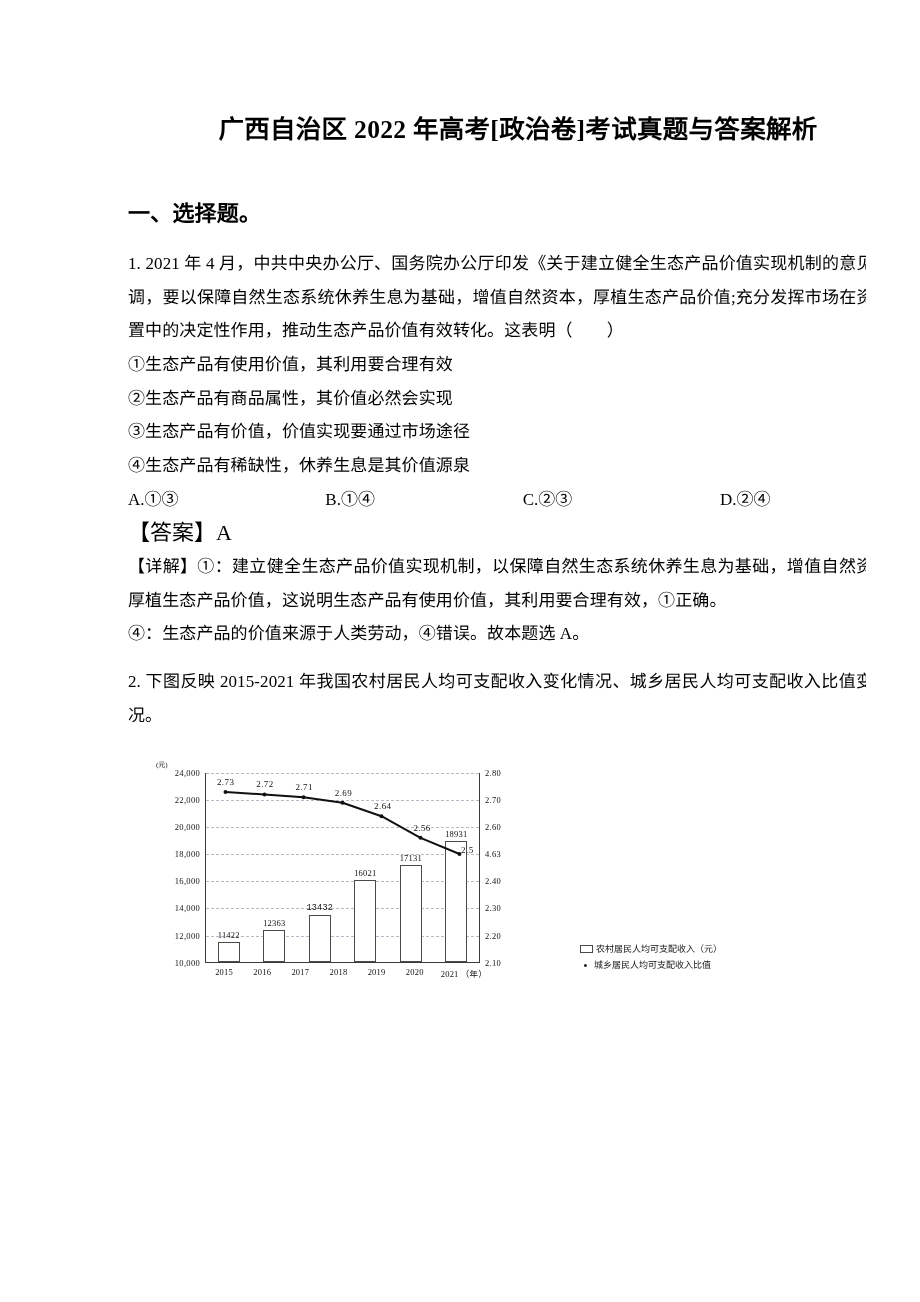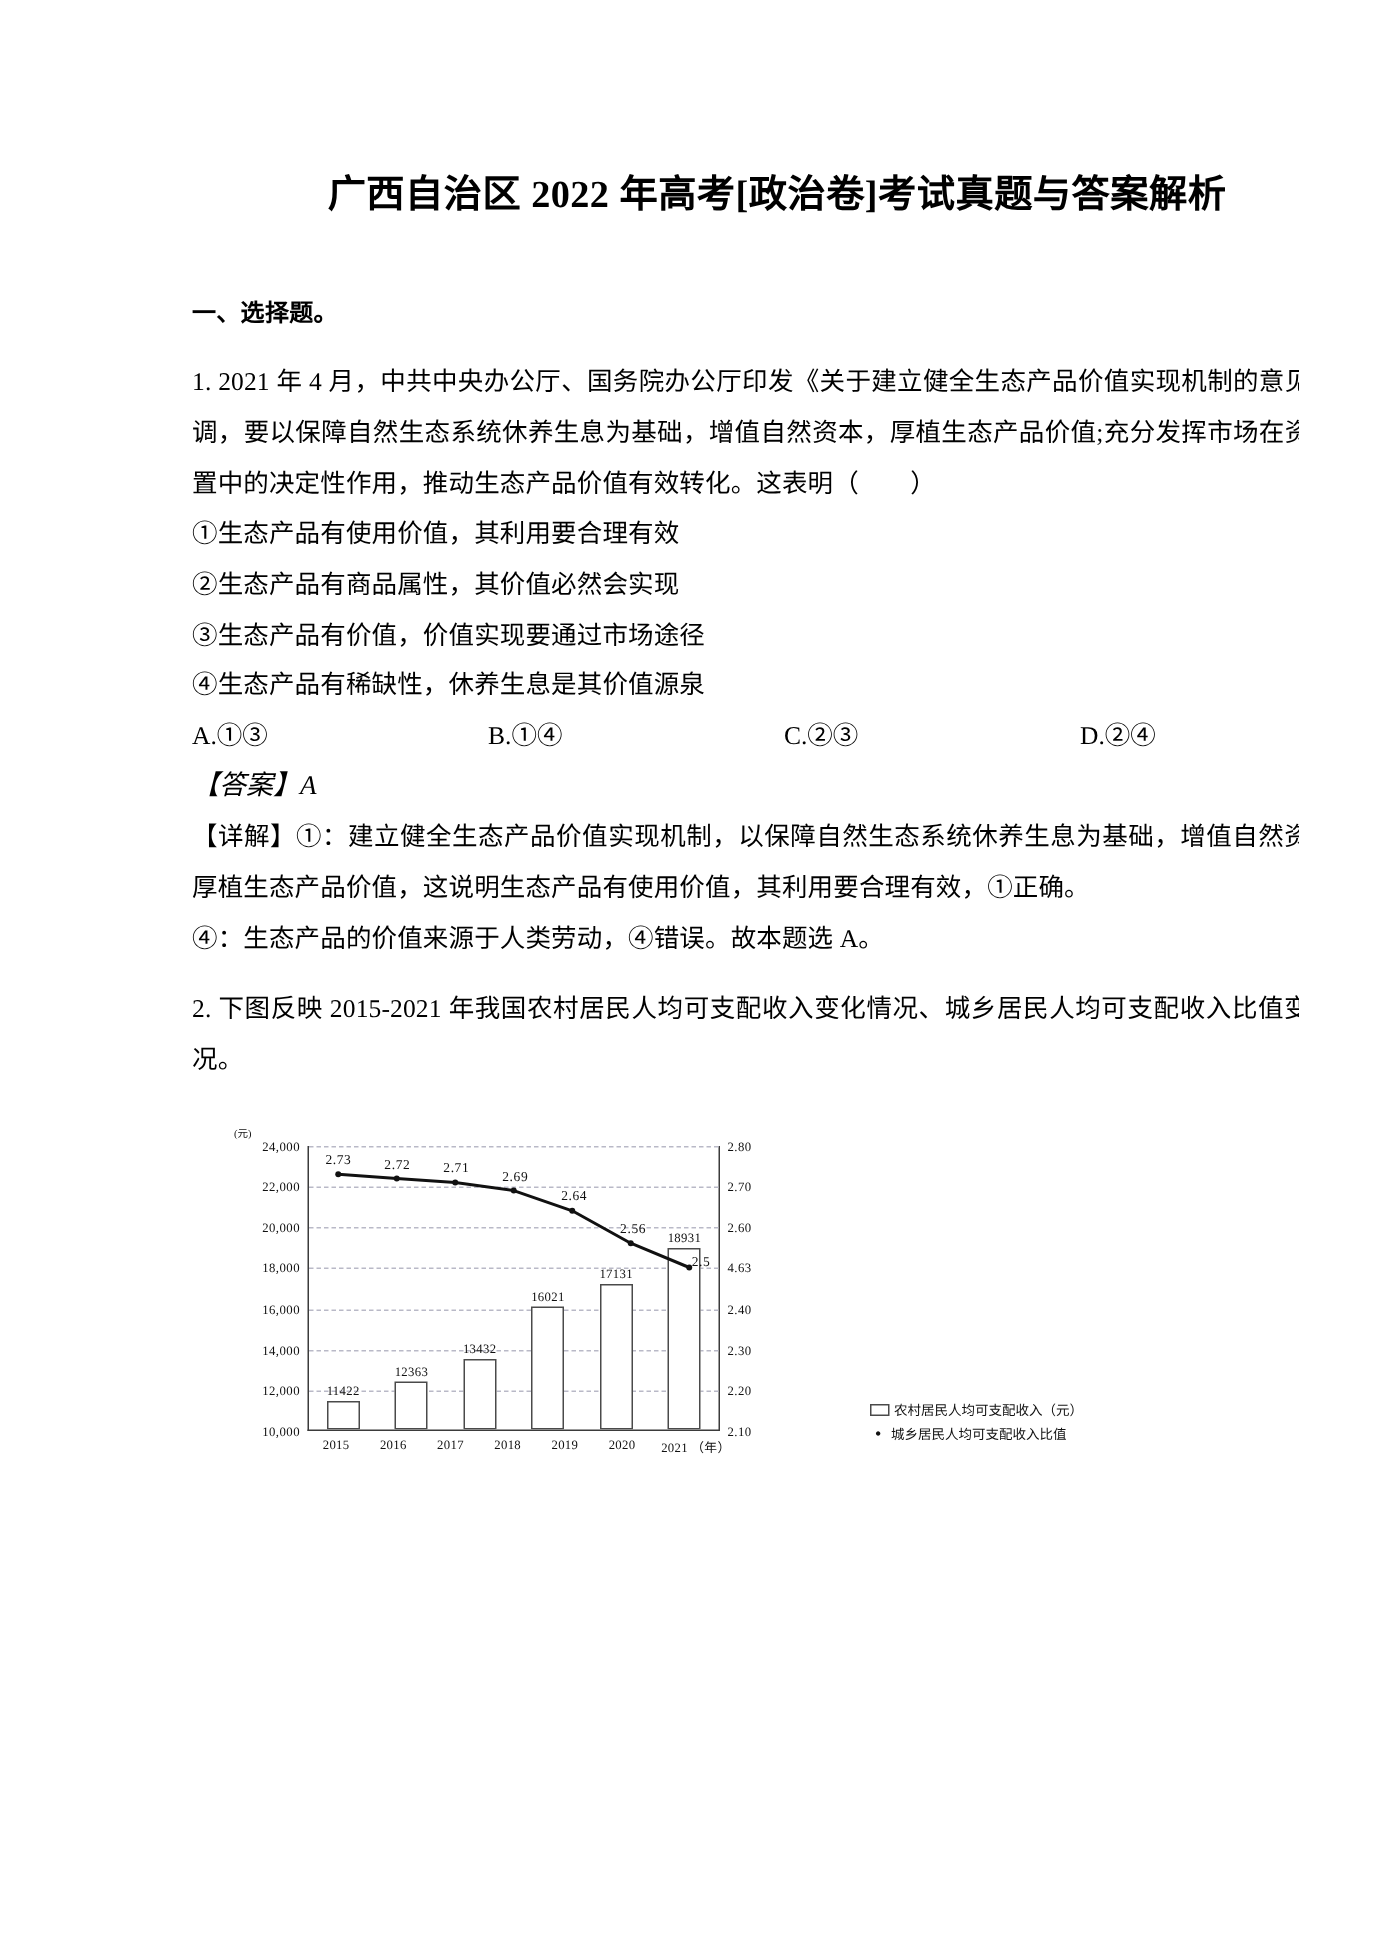"一、选择题。" .section-heading { font-size: 16px -> 22px }
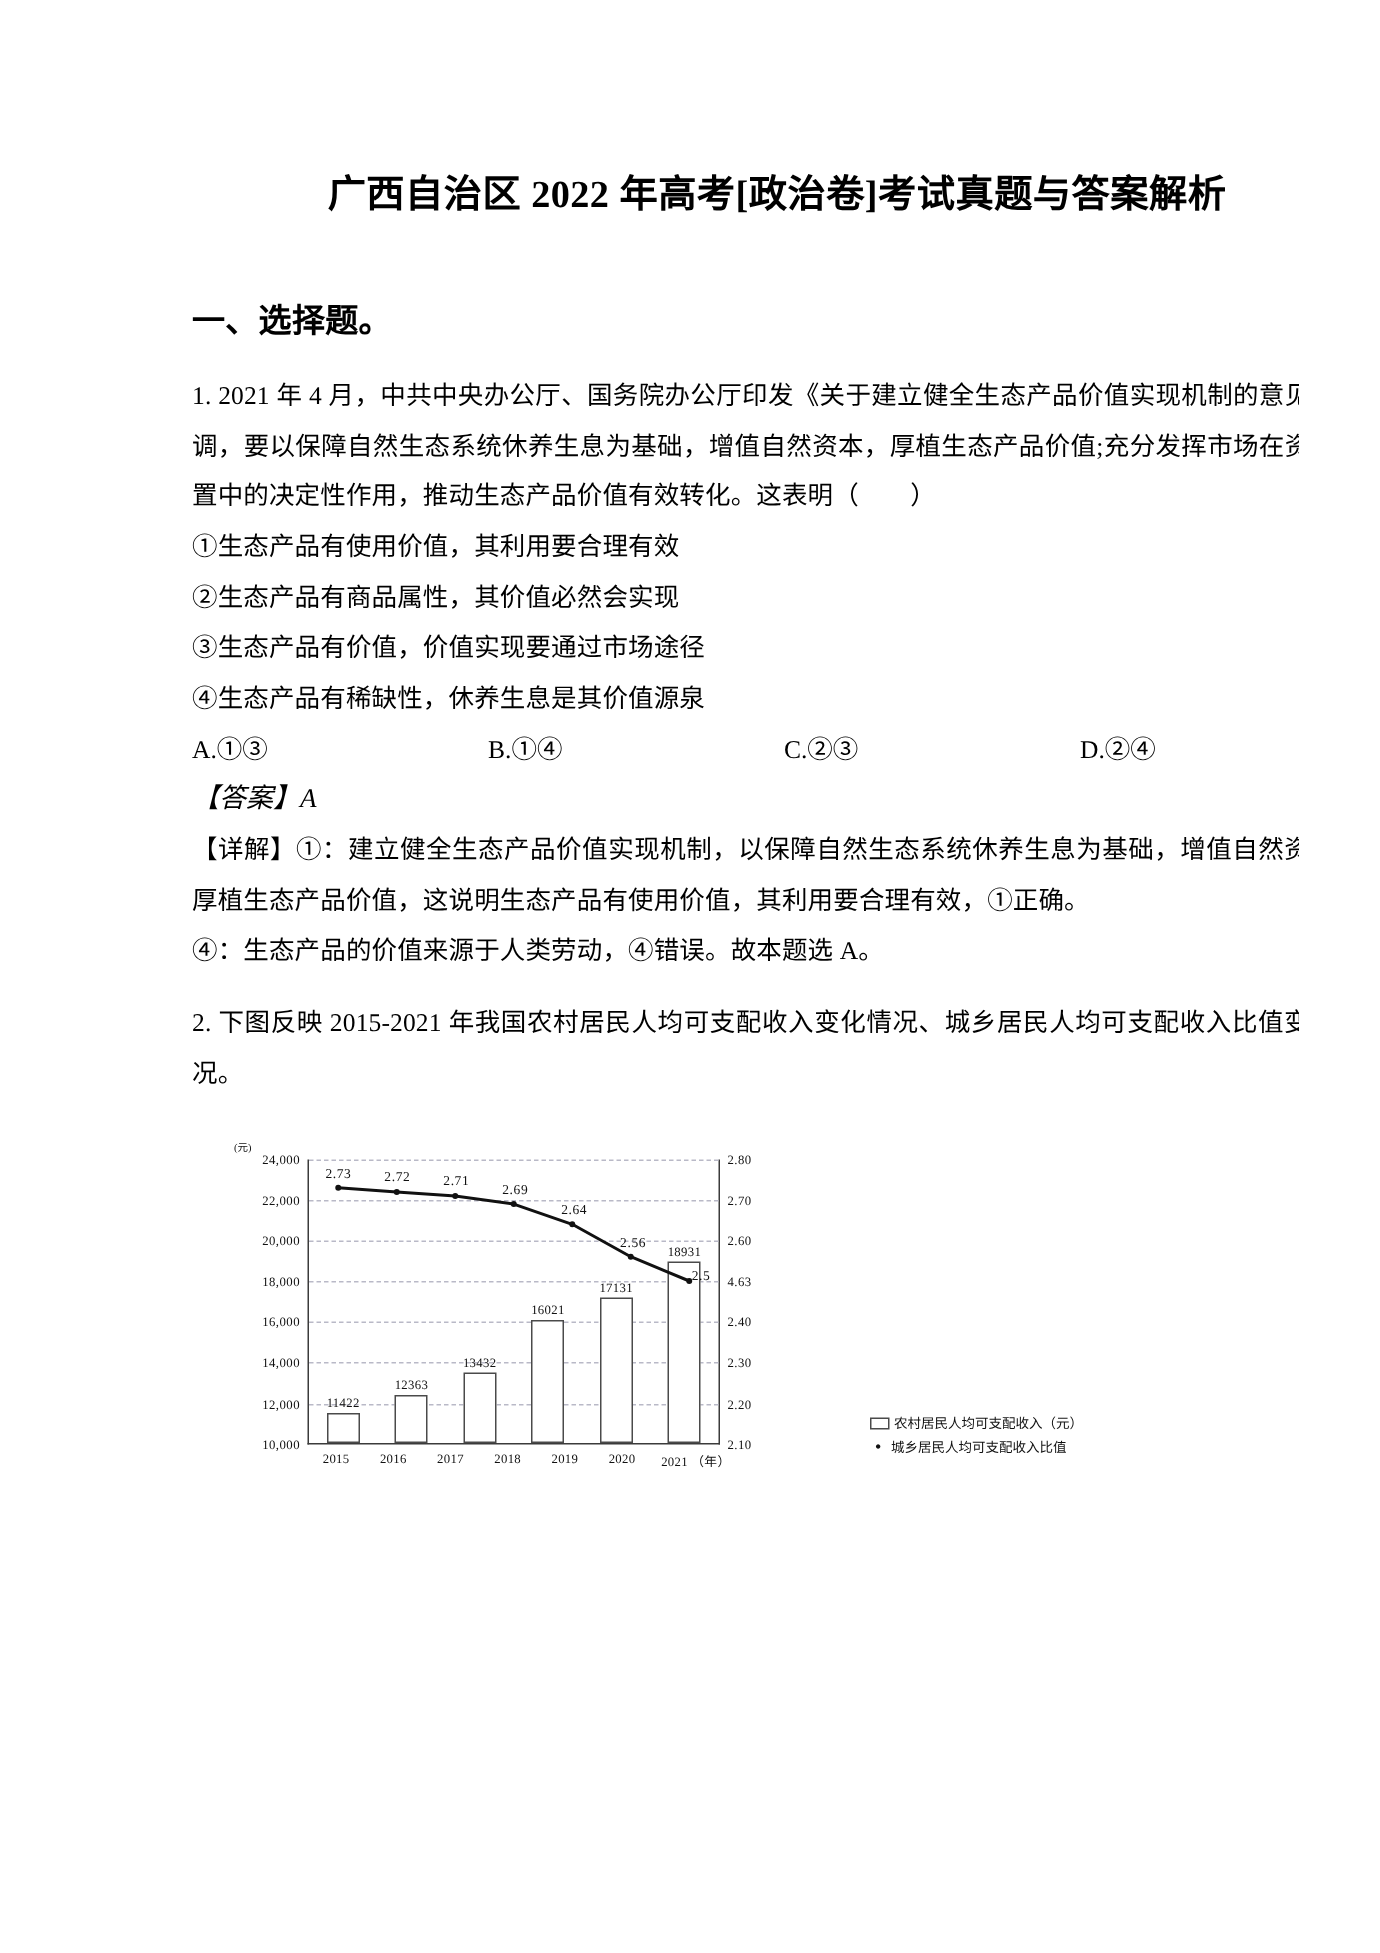"【答案】A" .answer-line { font-size: 18px -> 22px; font-style: italic -> none }
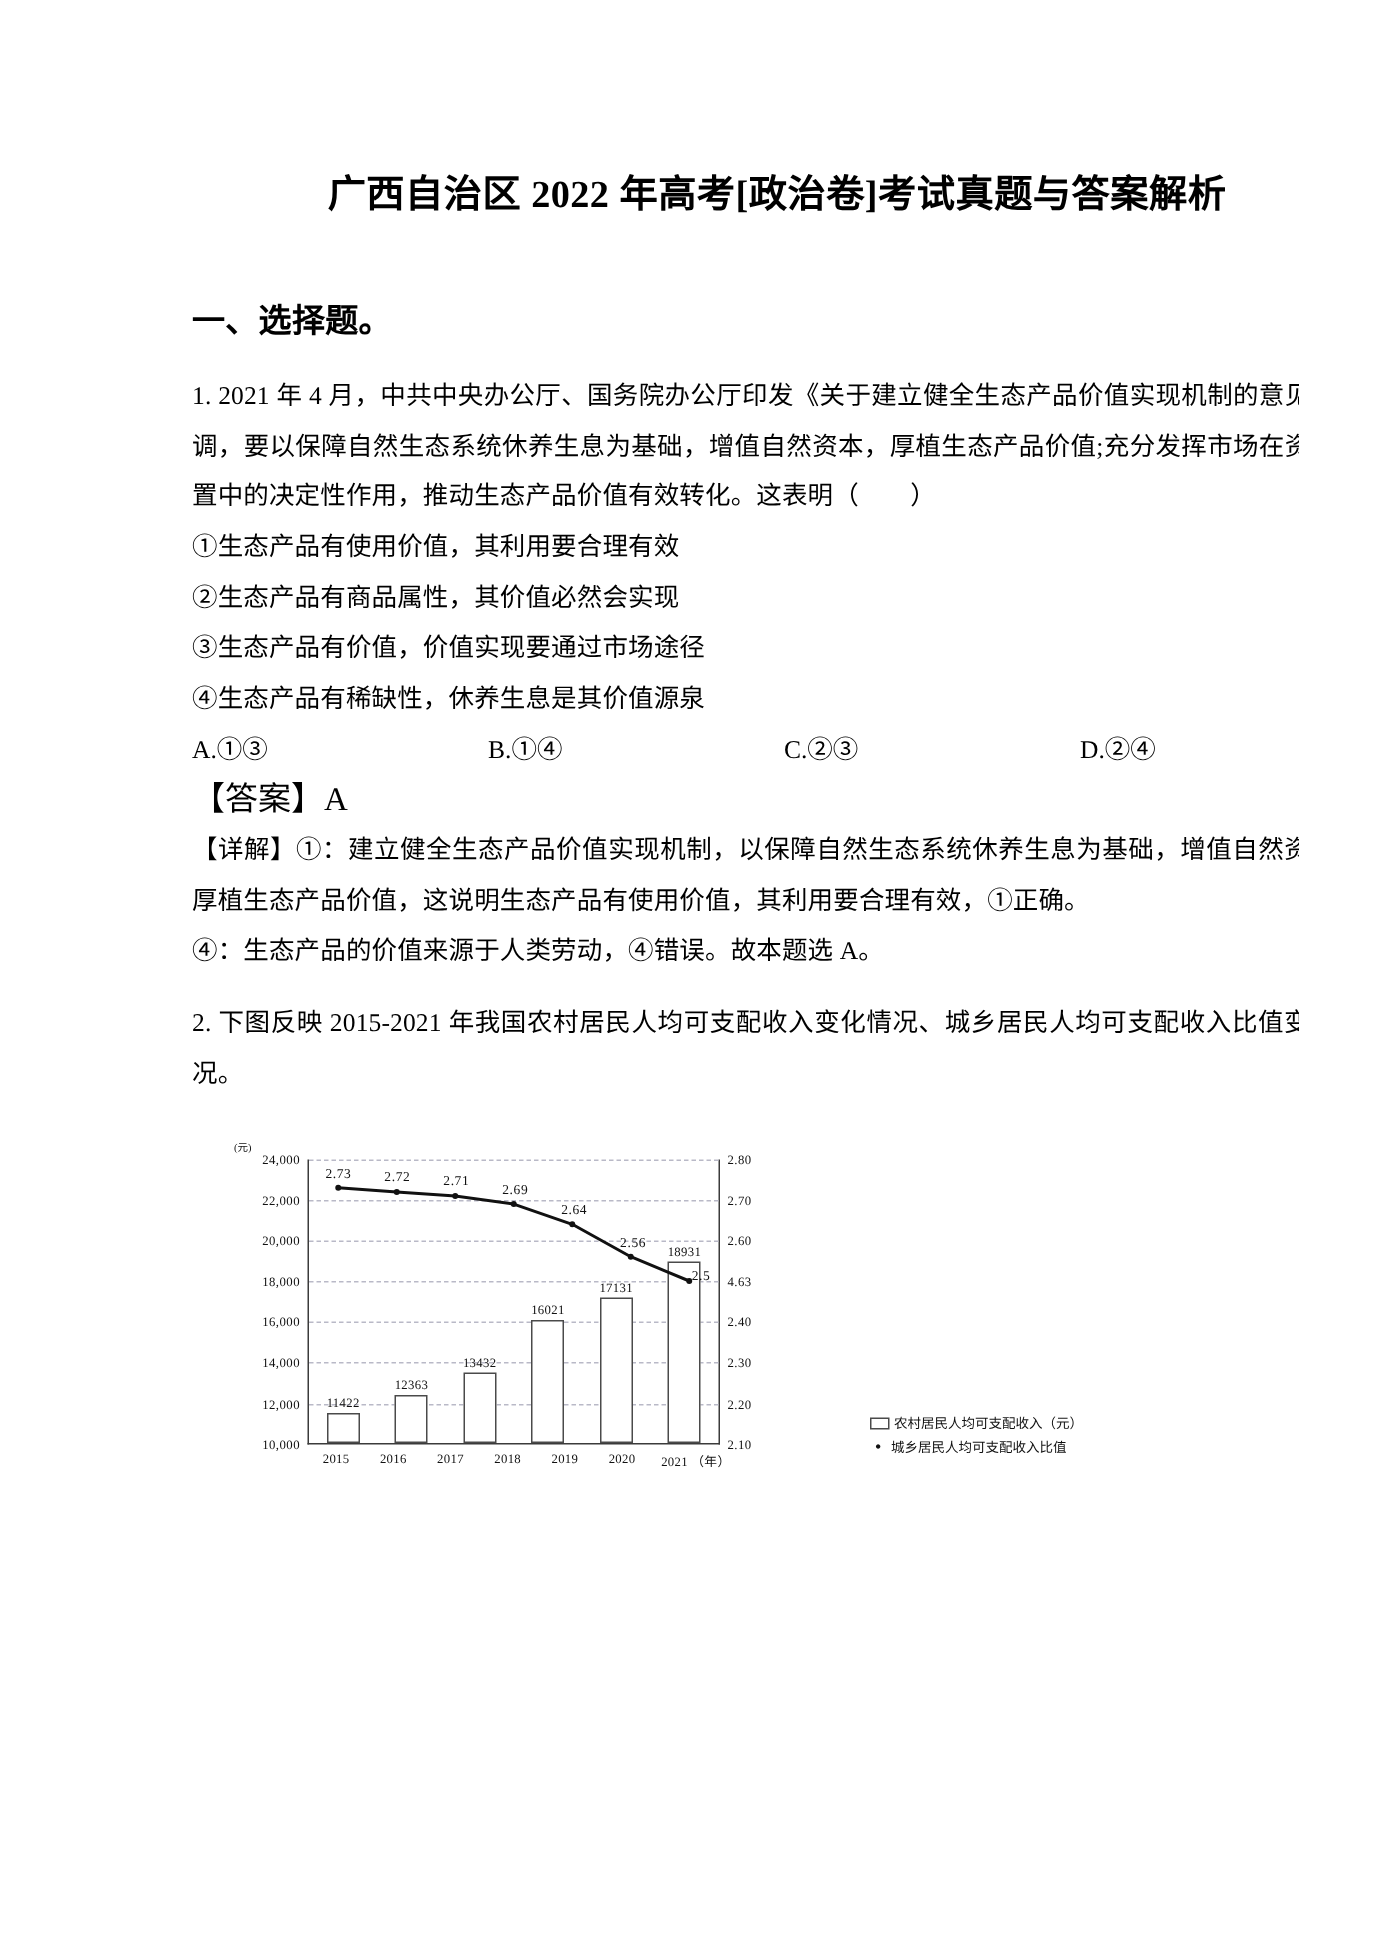"13432" div.bar-label { font-family: none -> Liberation Mono, monospace }
